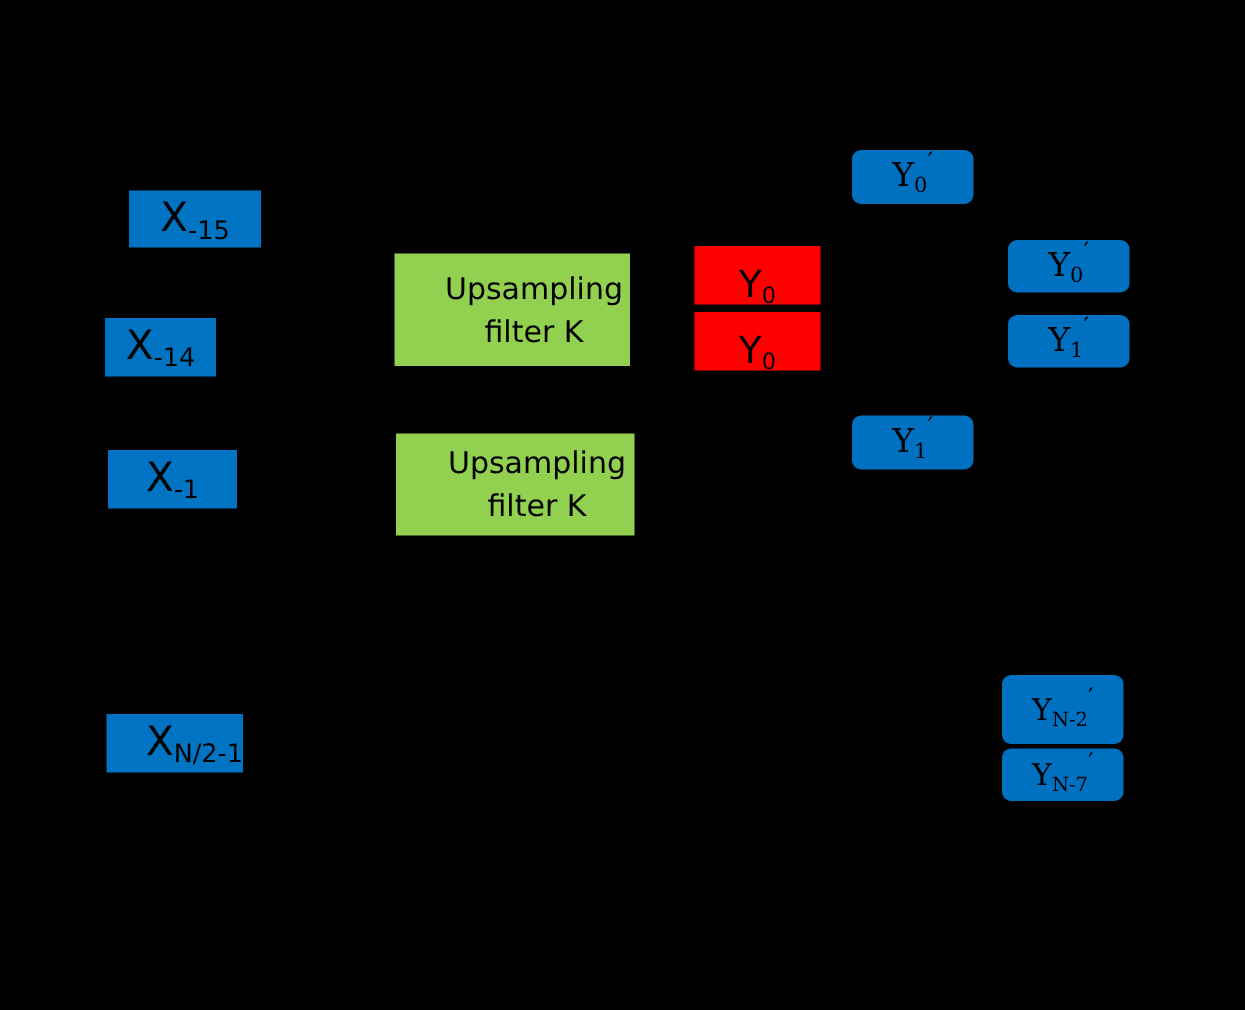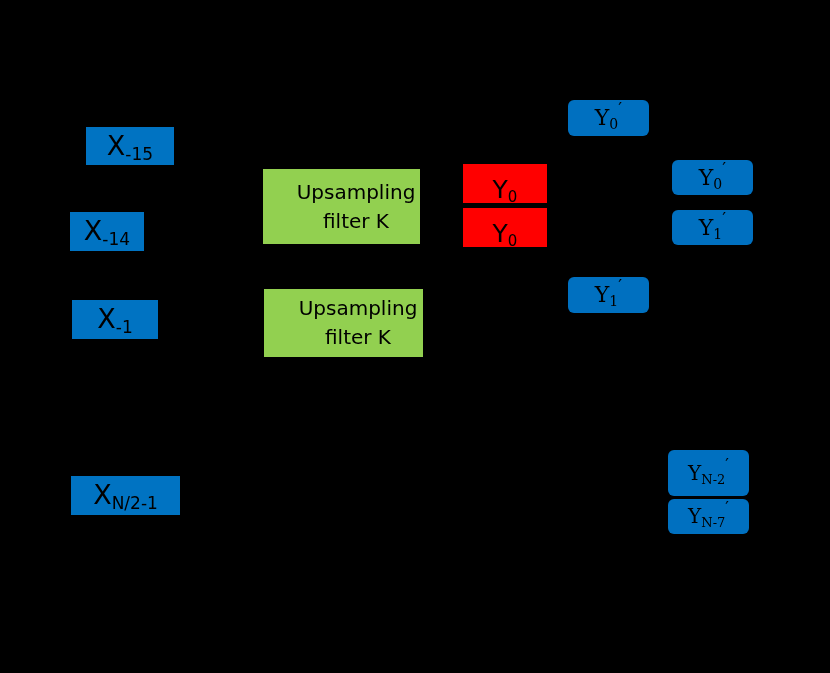"XN/2-1" div.node { justify-content: none -> flex-end; width: 109px -> 91px }
